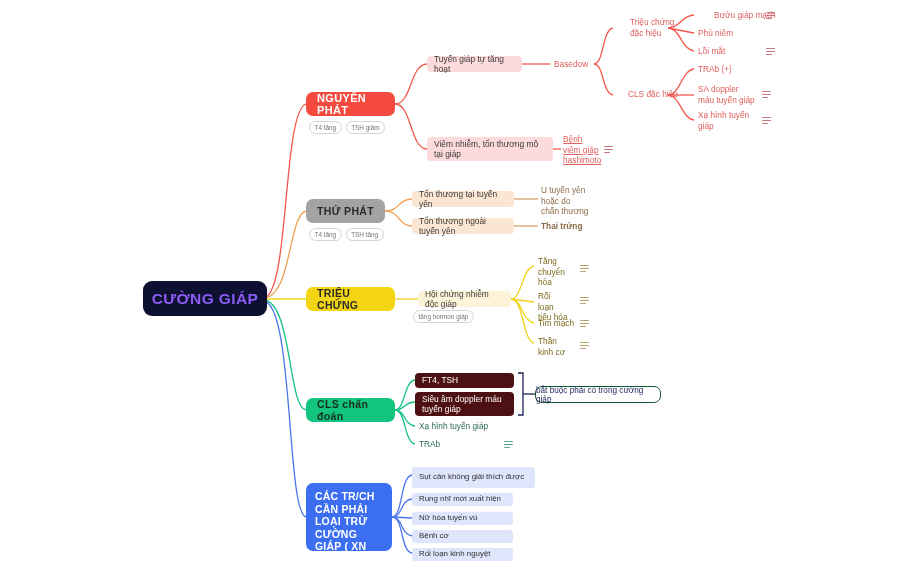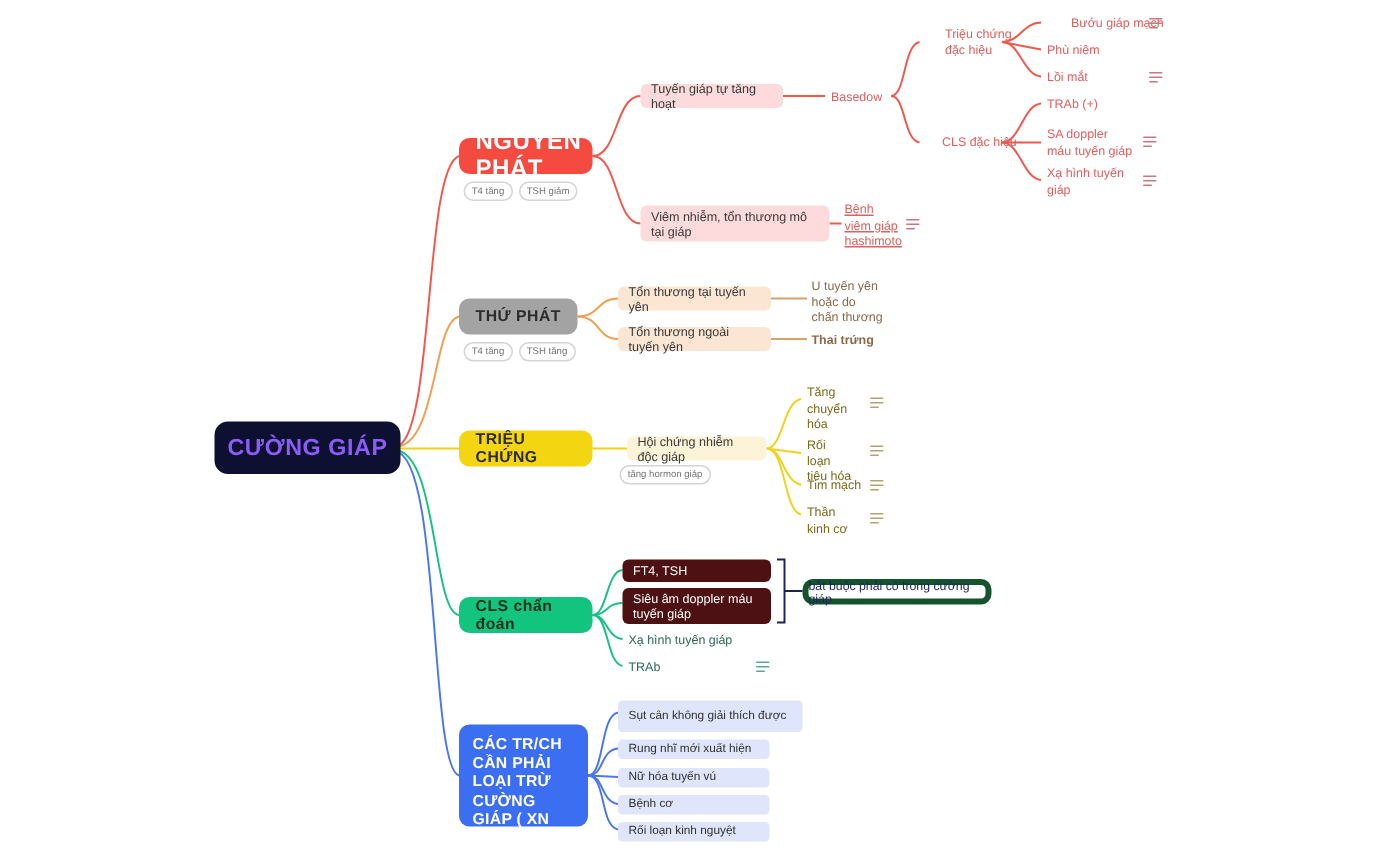"NGUYÊN PHÁT" .l1-nguyen { font-size: 16px -> 11px }
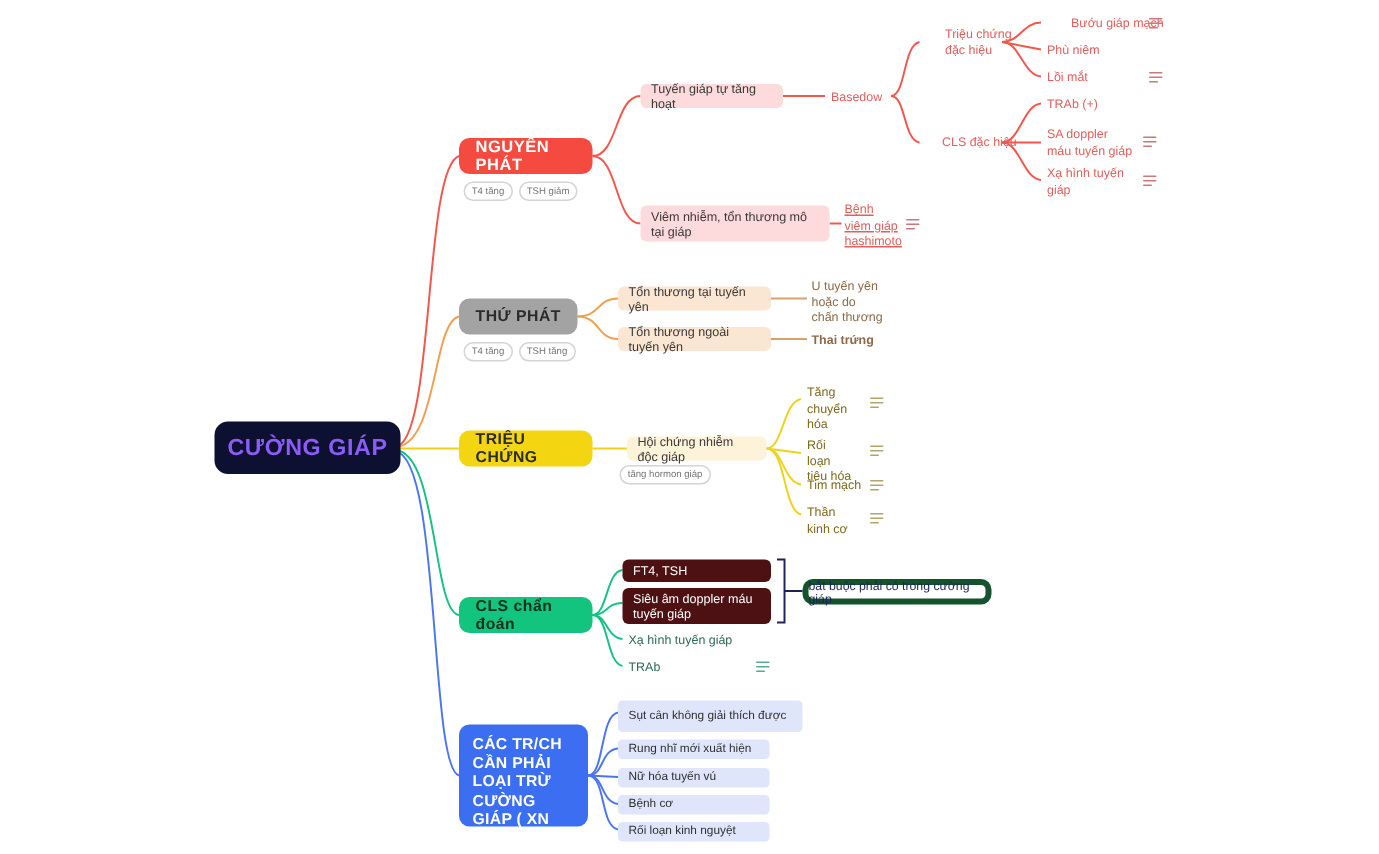"bắt buộc phải có trong" .callout { border: 4px solid #14532d -> 1px solid #14532d }
